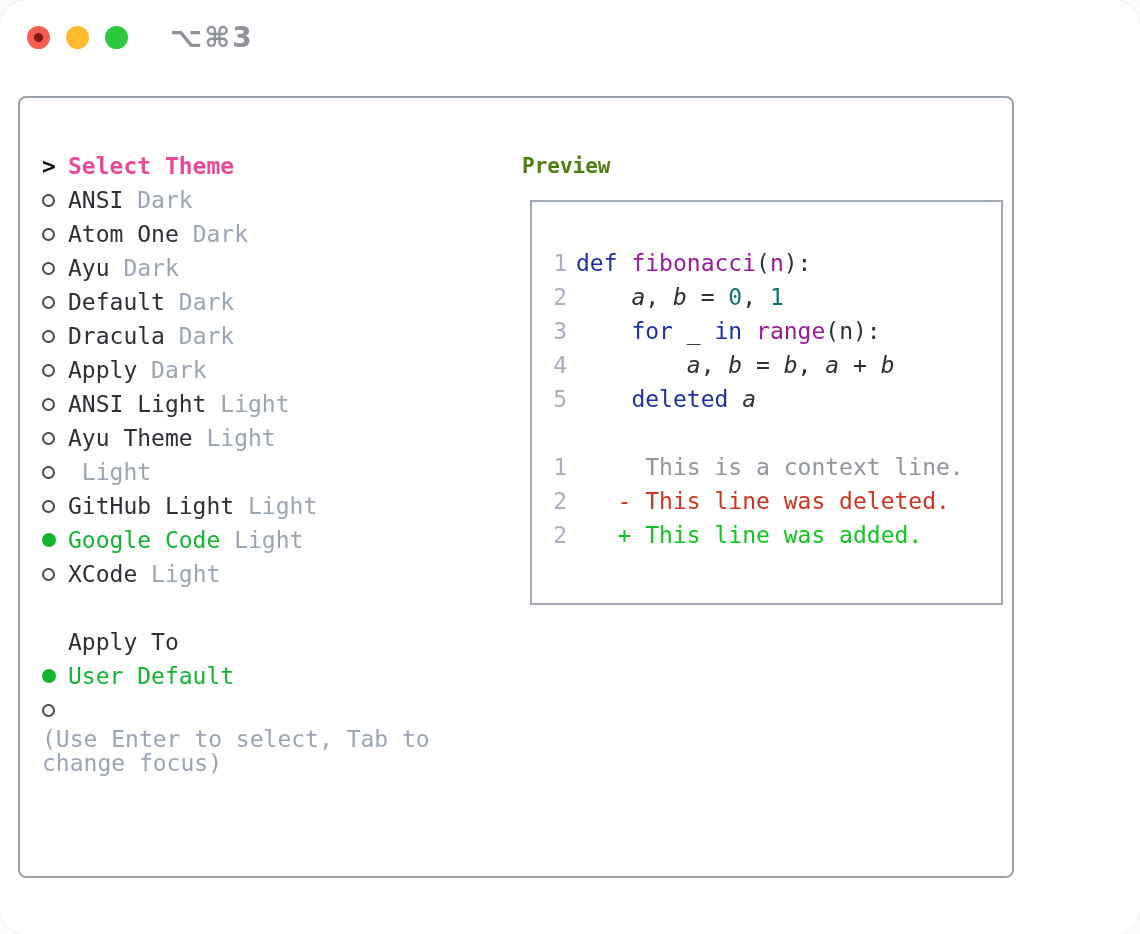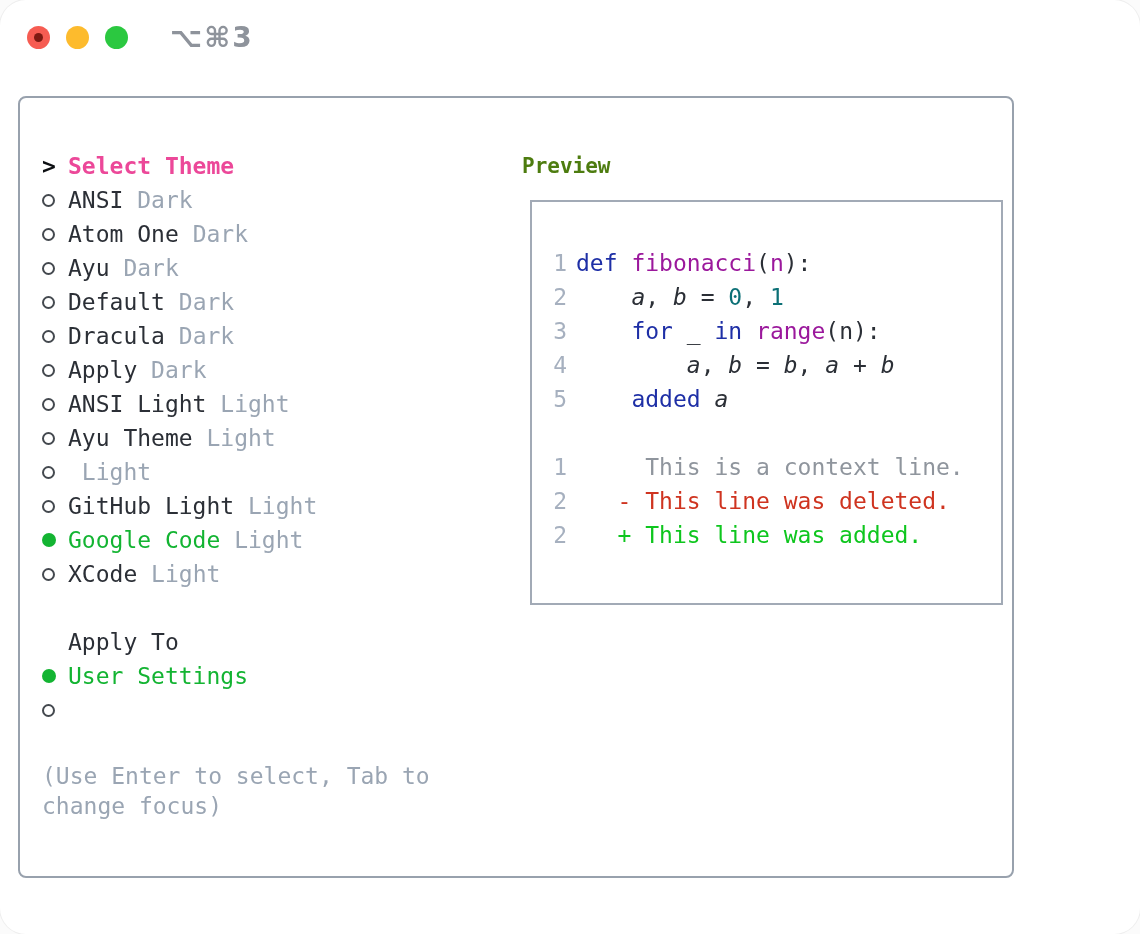"added" span.tk-kw { text: added -> deleted }
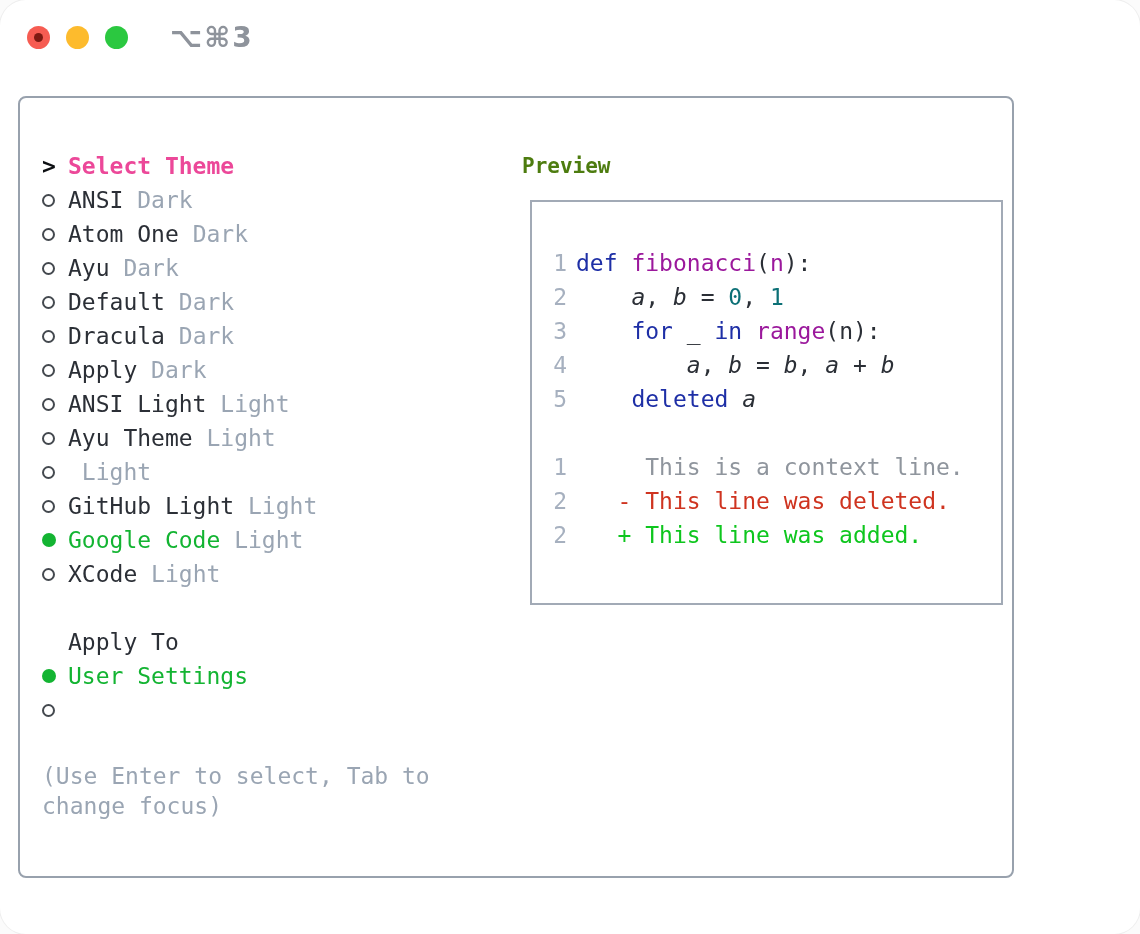"User Settings" span.item-name { text: Settings -> Default }
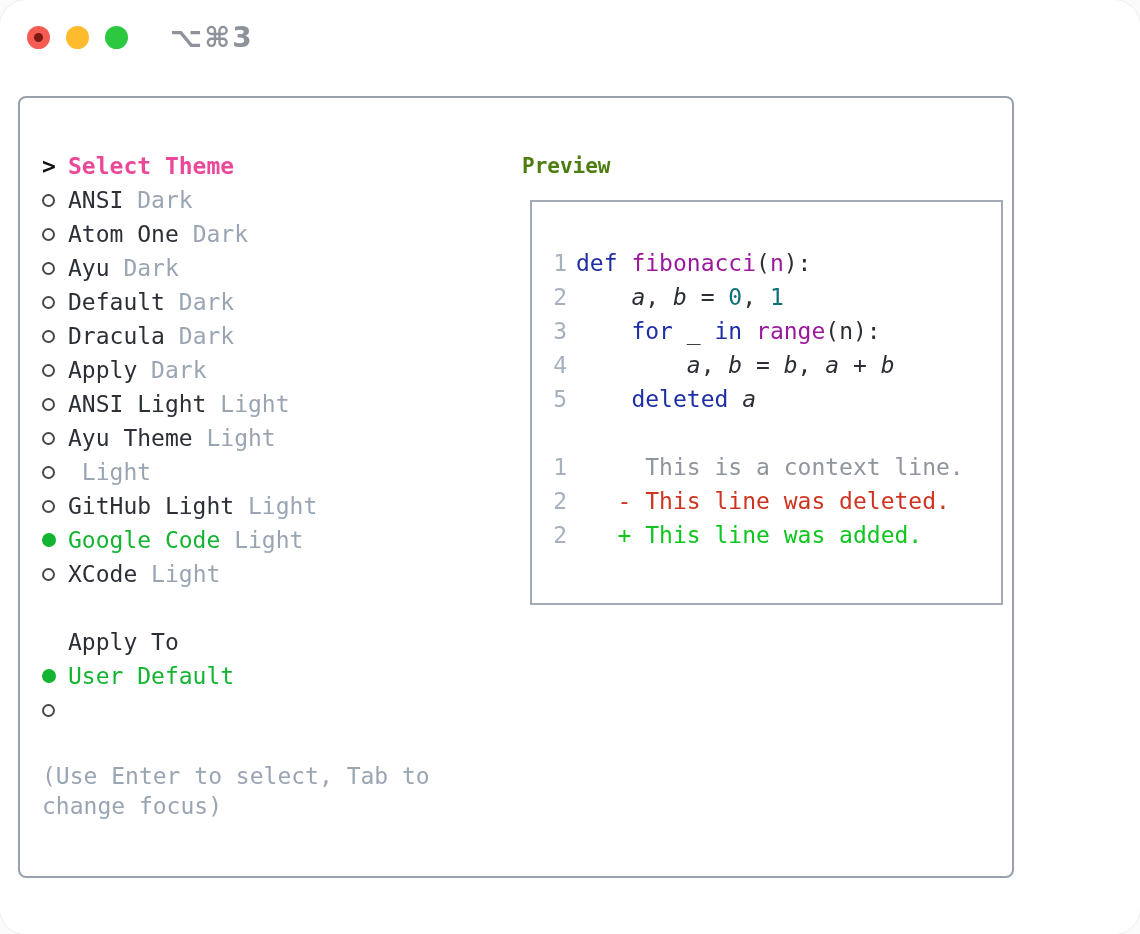"(Use Enter to select, Tab" .hint { line-height: 30px -> 24px; margin-top: 34px -> none }
